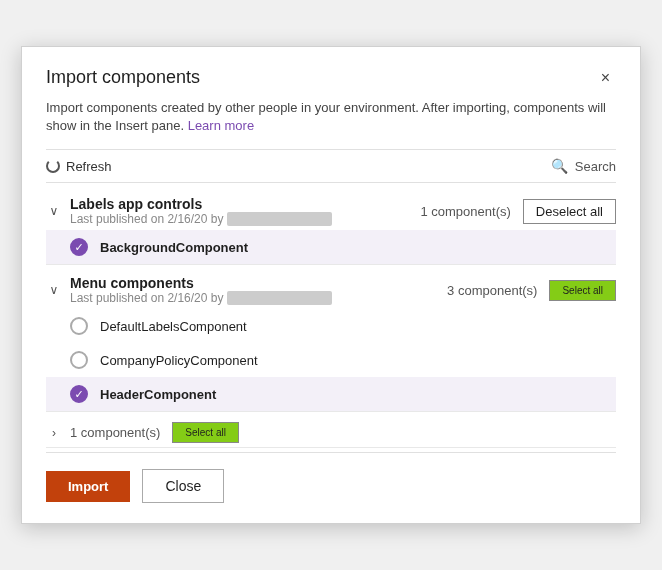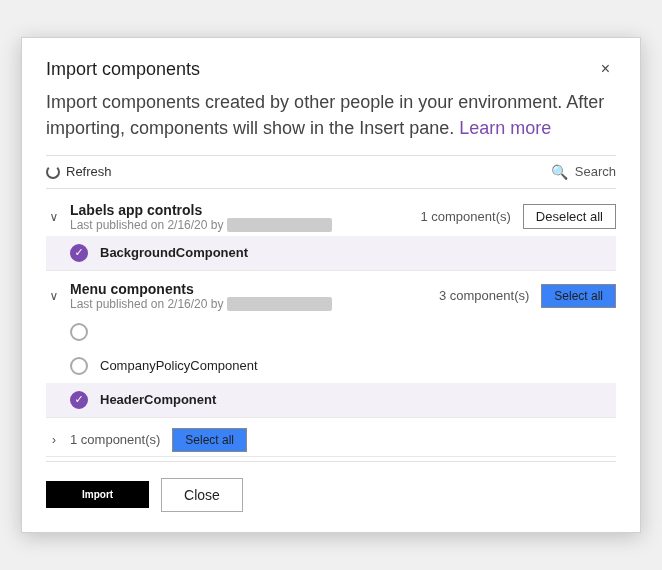"Import components created by other" .dialog-desc { font-size: 18px -> 13px }
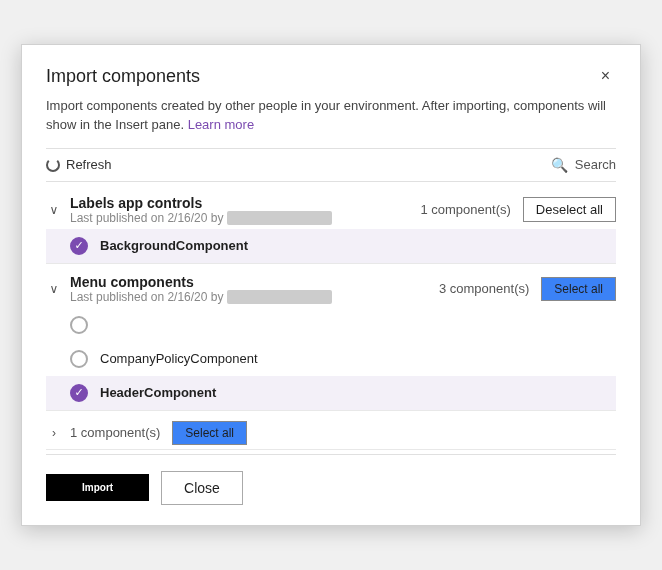"Select all" .select-all-btn { background: #3b82f6 -> #84cc16; font-size: 12px -> 10px }
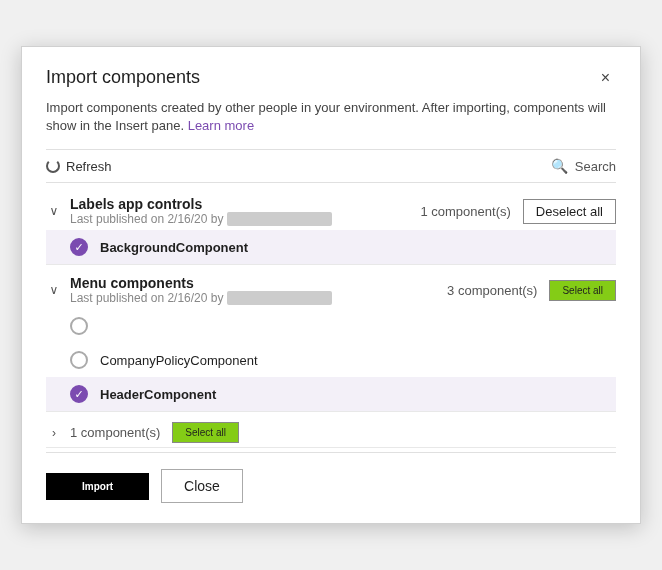"DefaultLabelsComponent" span.component-name { html: none -> <span>DefaultLabelsComponent</span> }
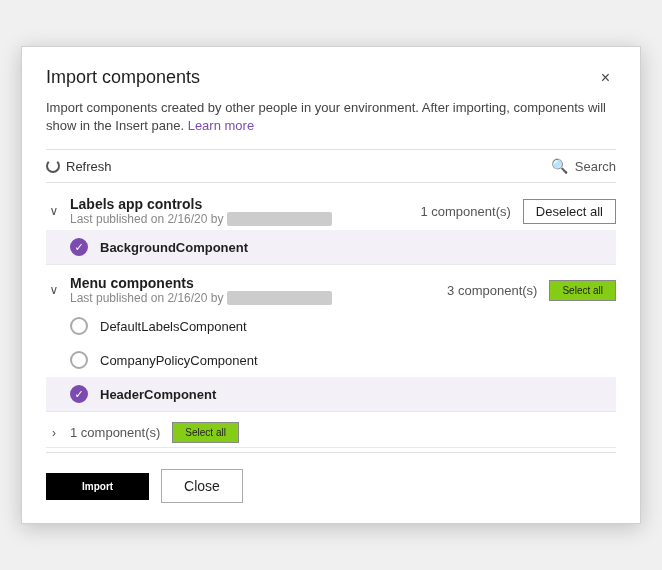"Import" .import-btn { background: #000000 -> #c2410c; font-size: 10px -> 13px; padding: 8px 36px -> 8px 22px }
